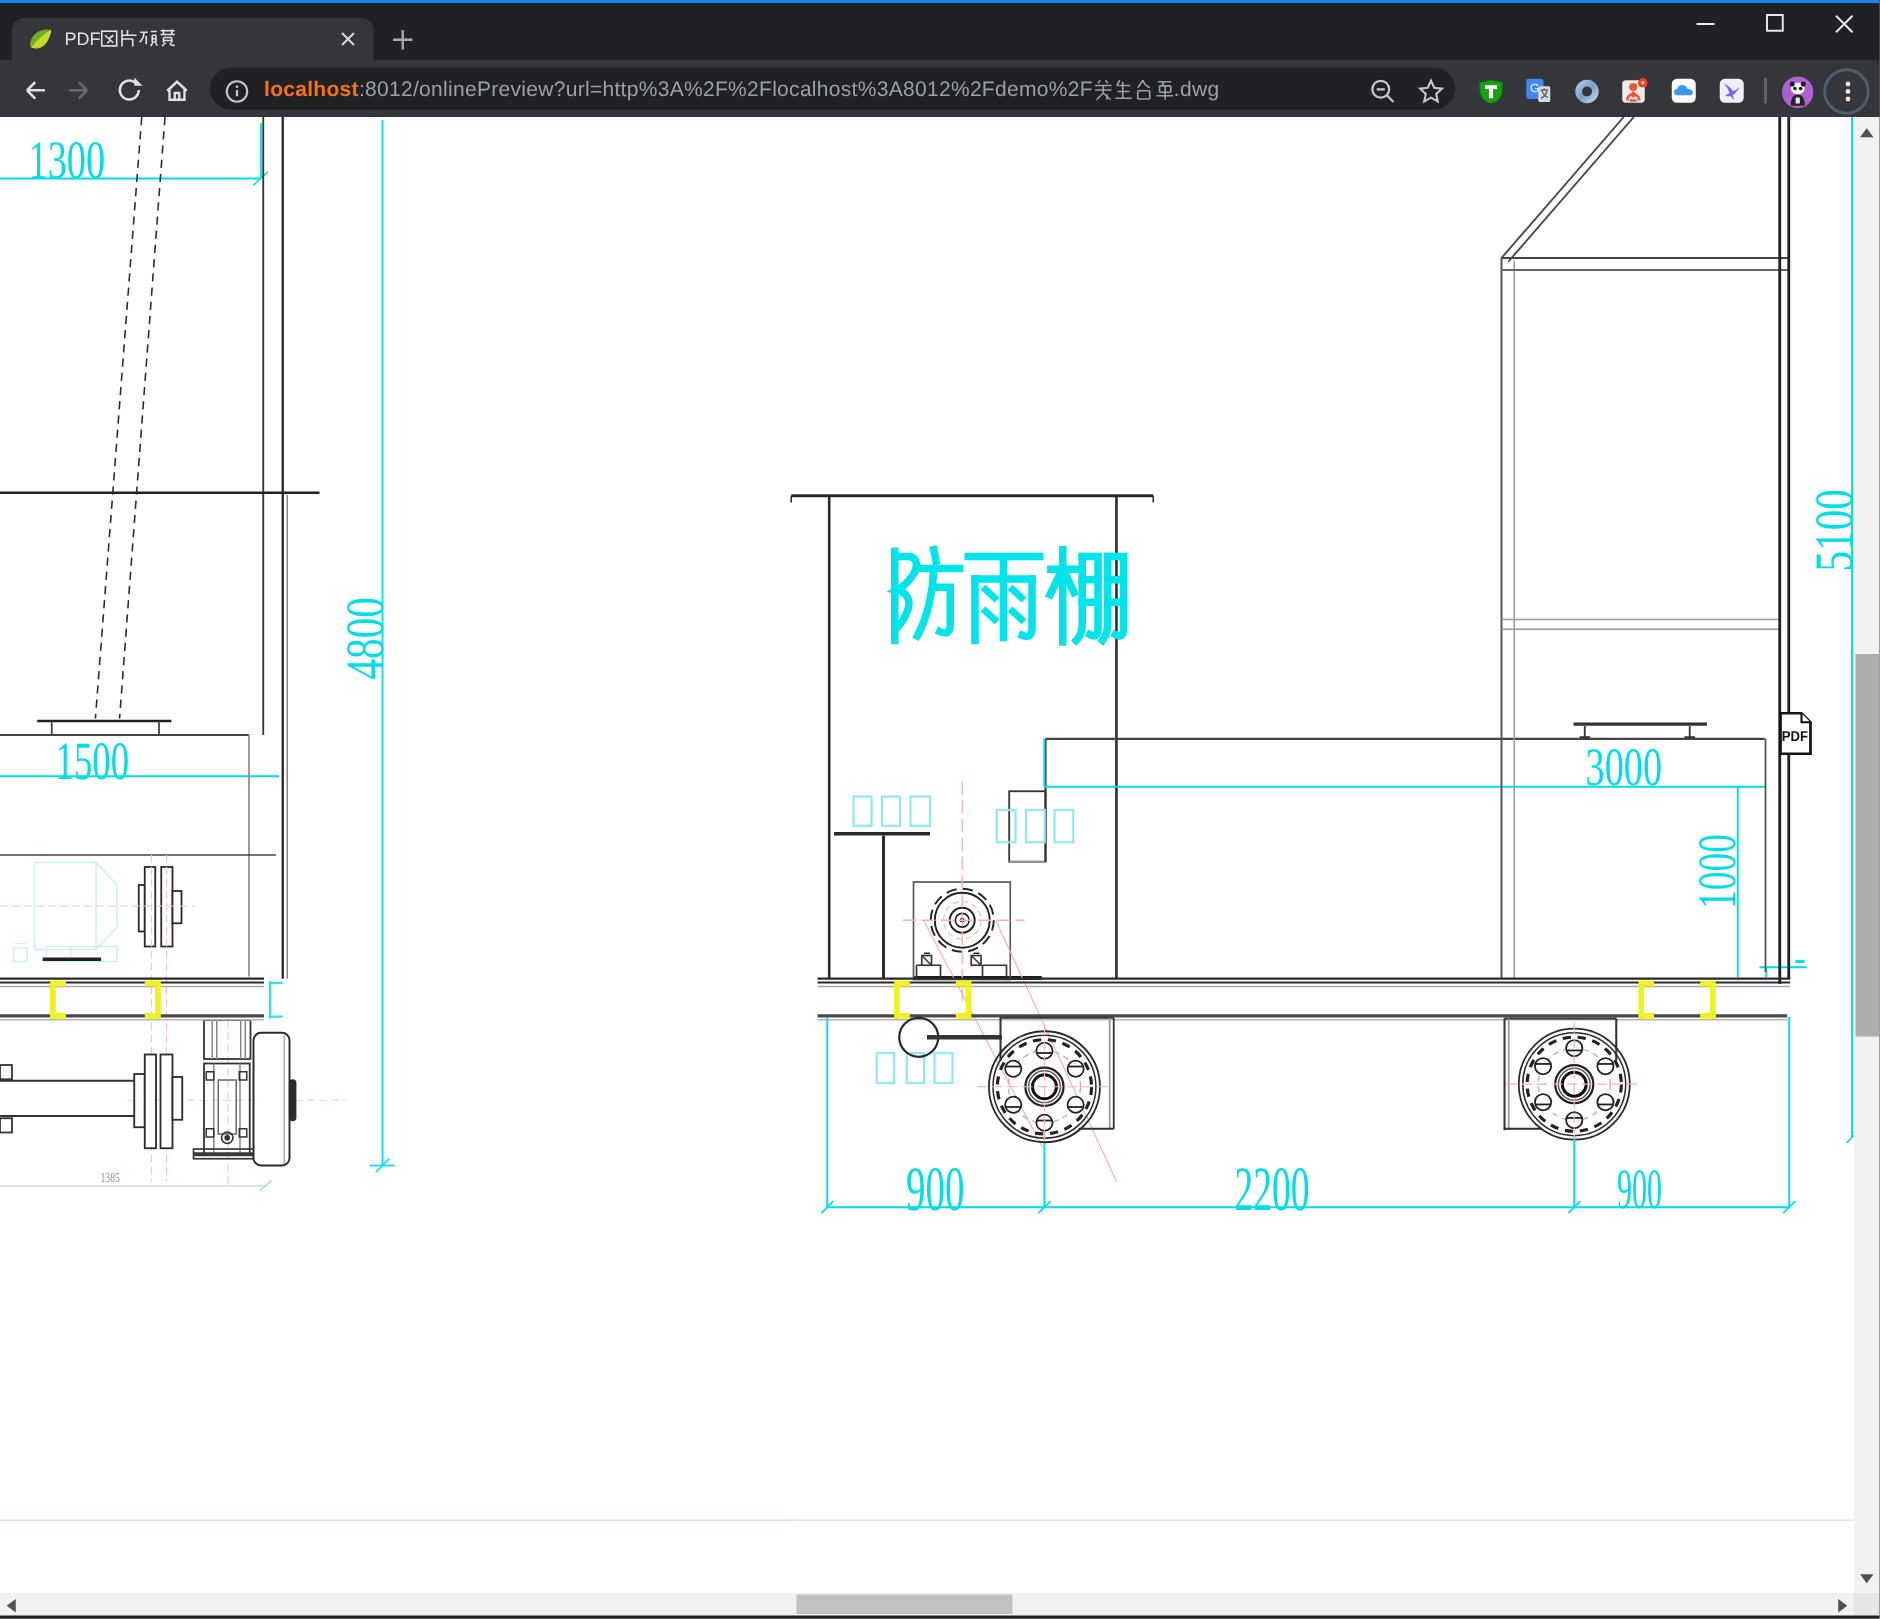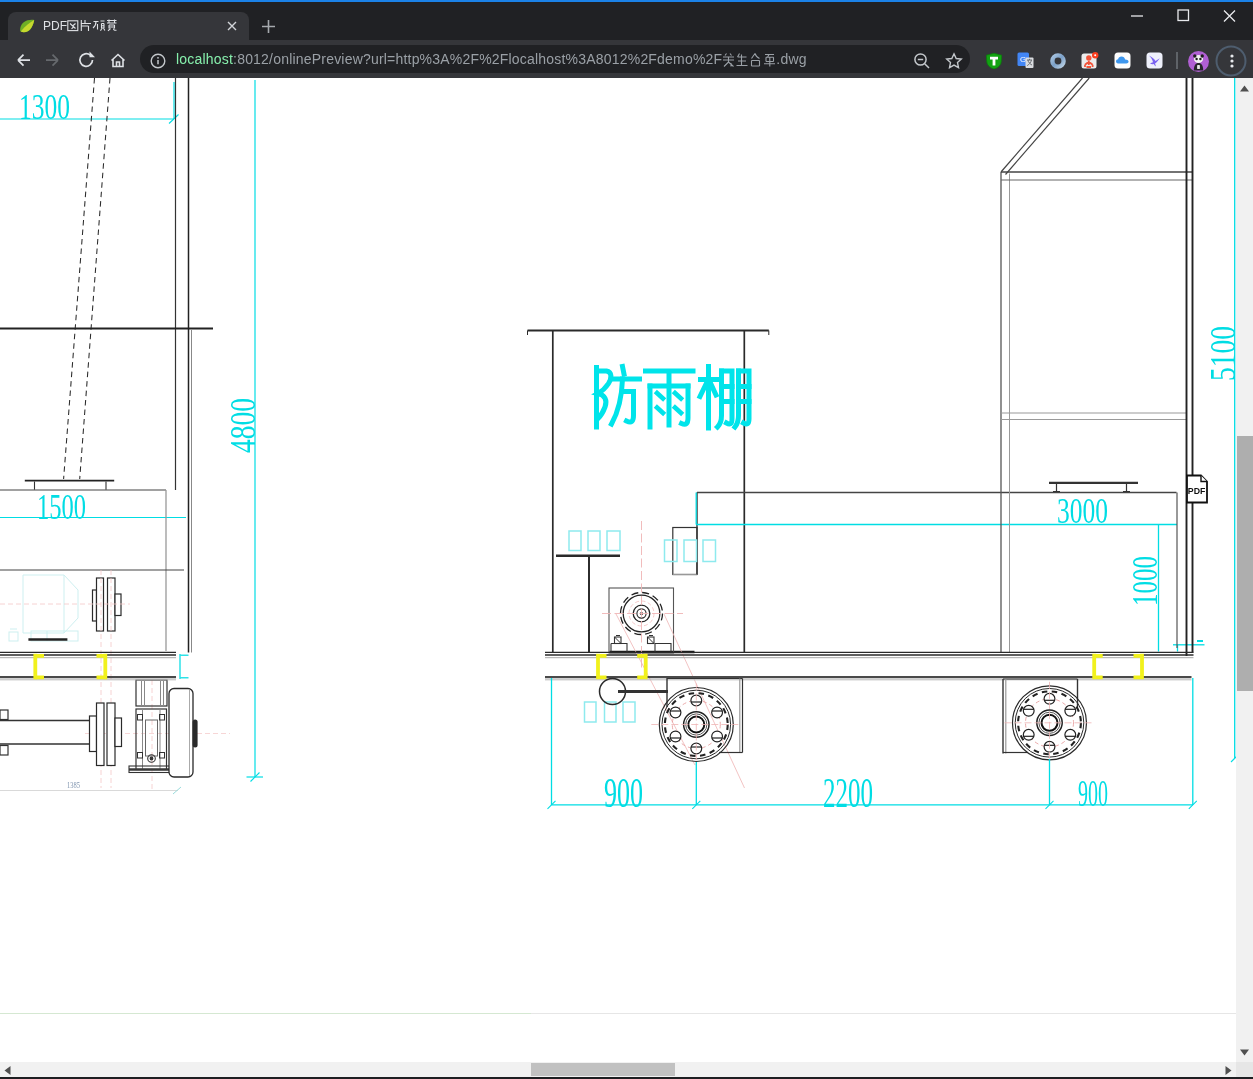"localhost" #urltext b { color: #86efac -> #f97316; font-weight: normal -> bold }
